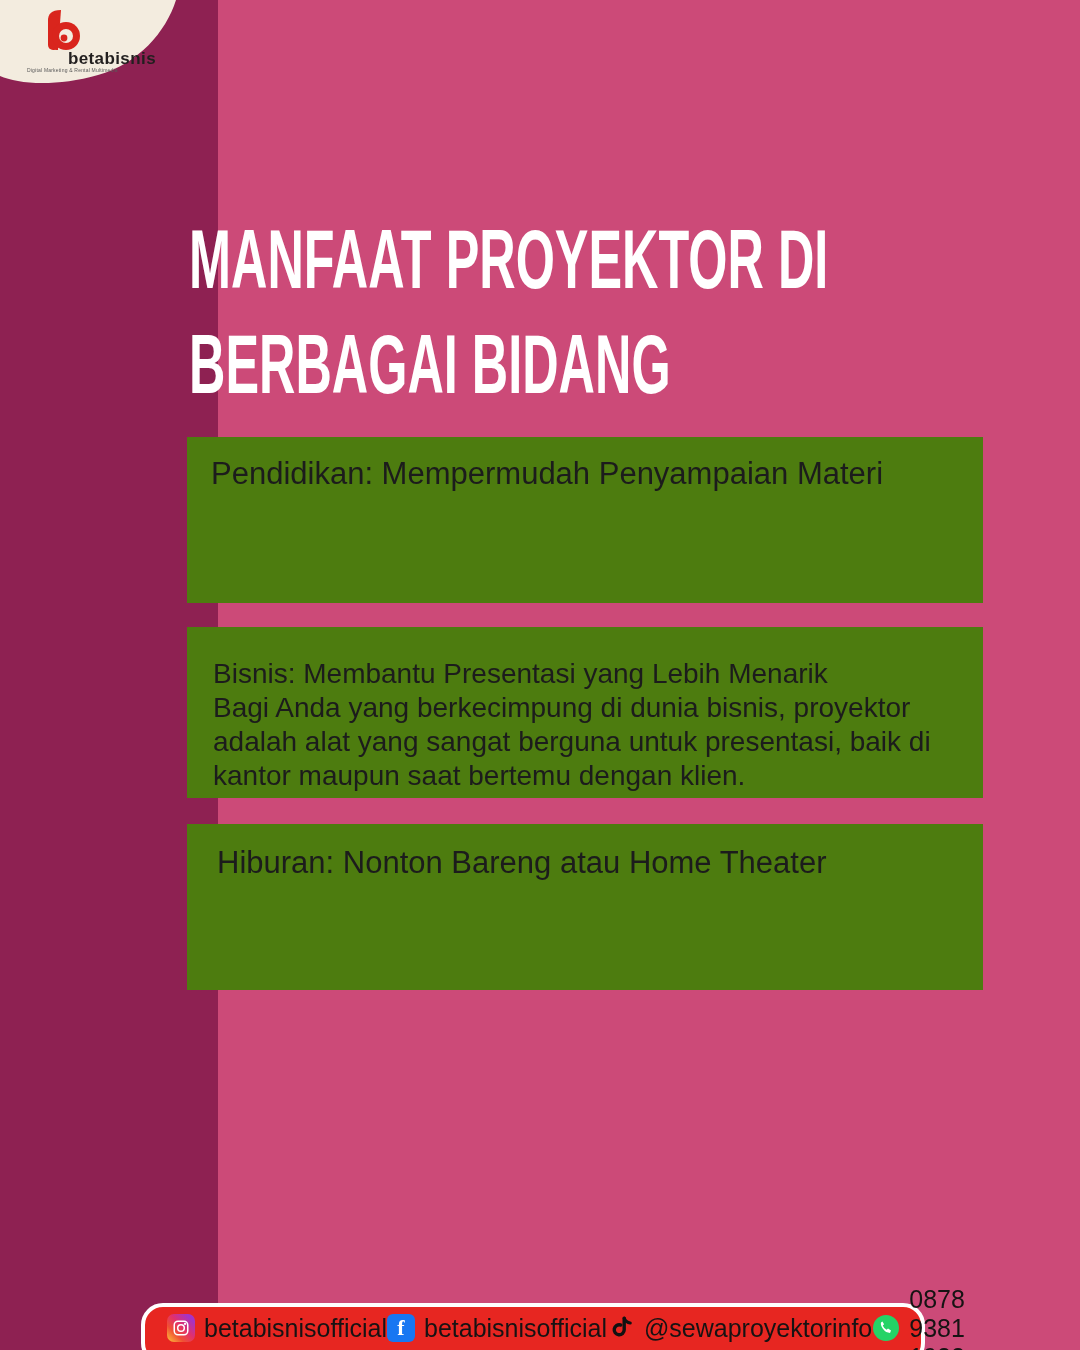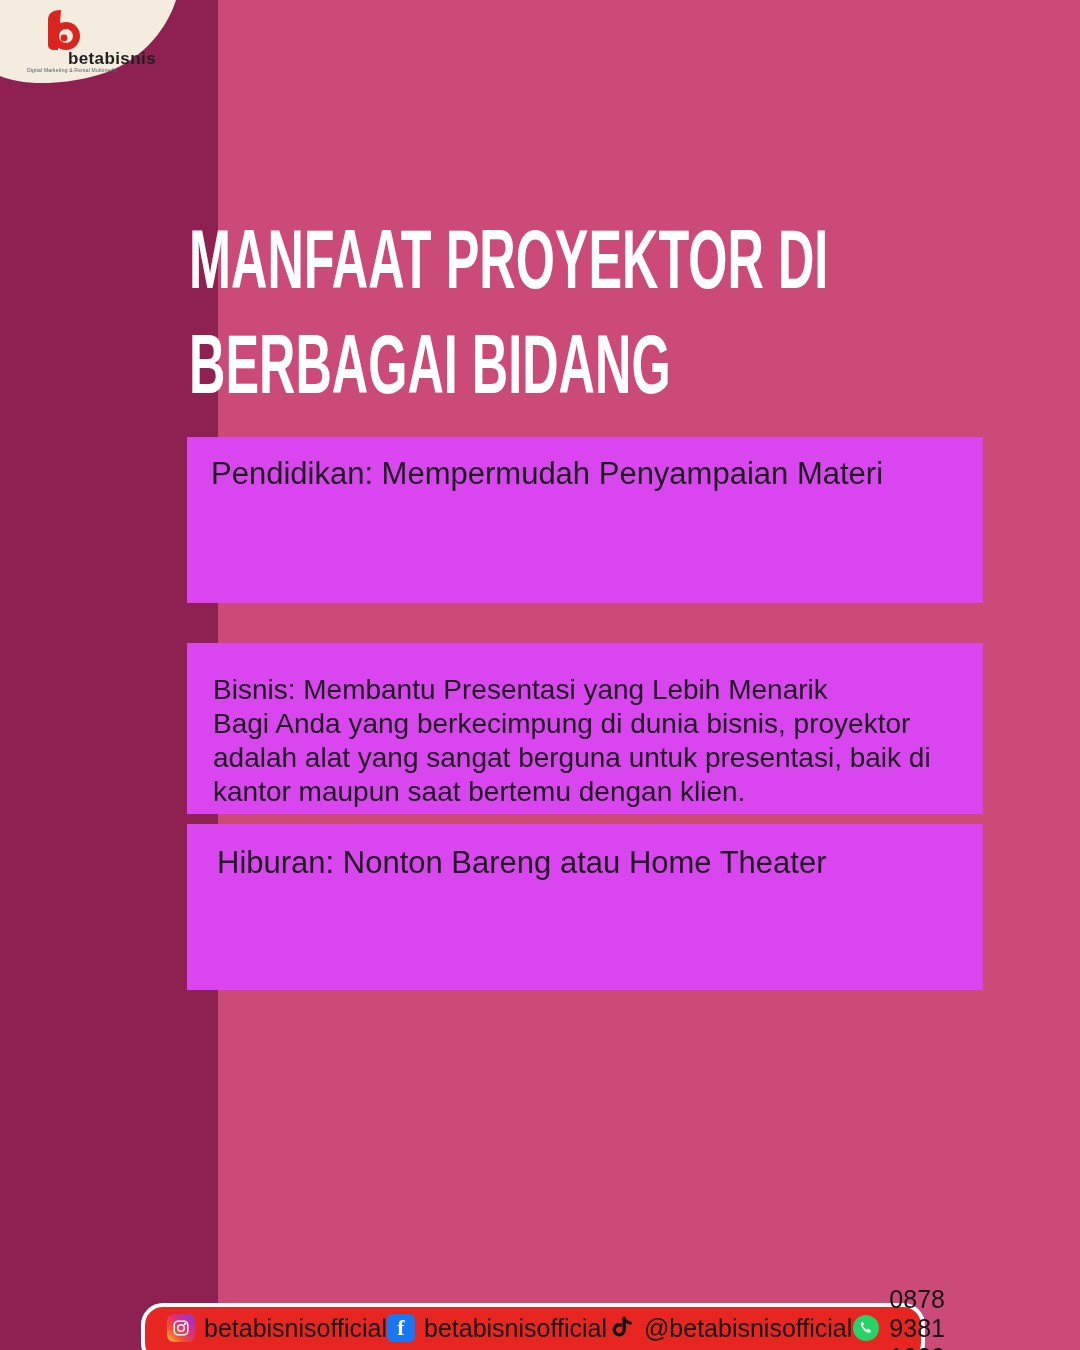"Pendidikan: Mempermudah Penyampaian" .card { background: #d946ef -> #4d7c0f }
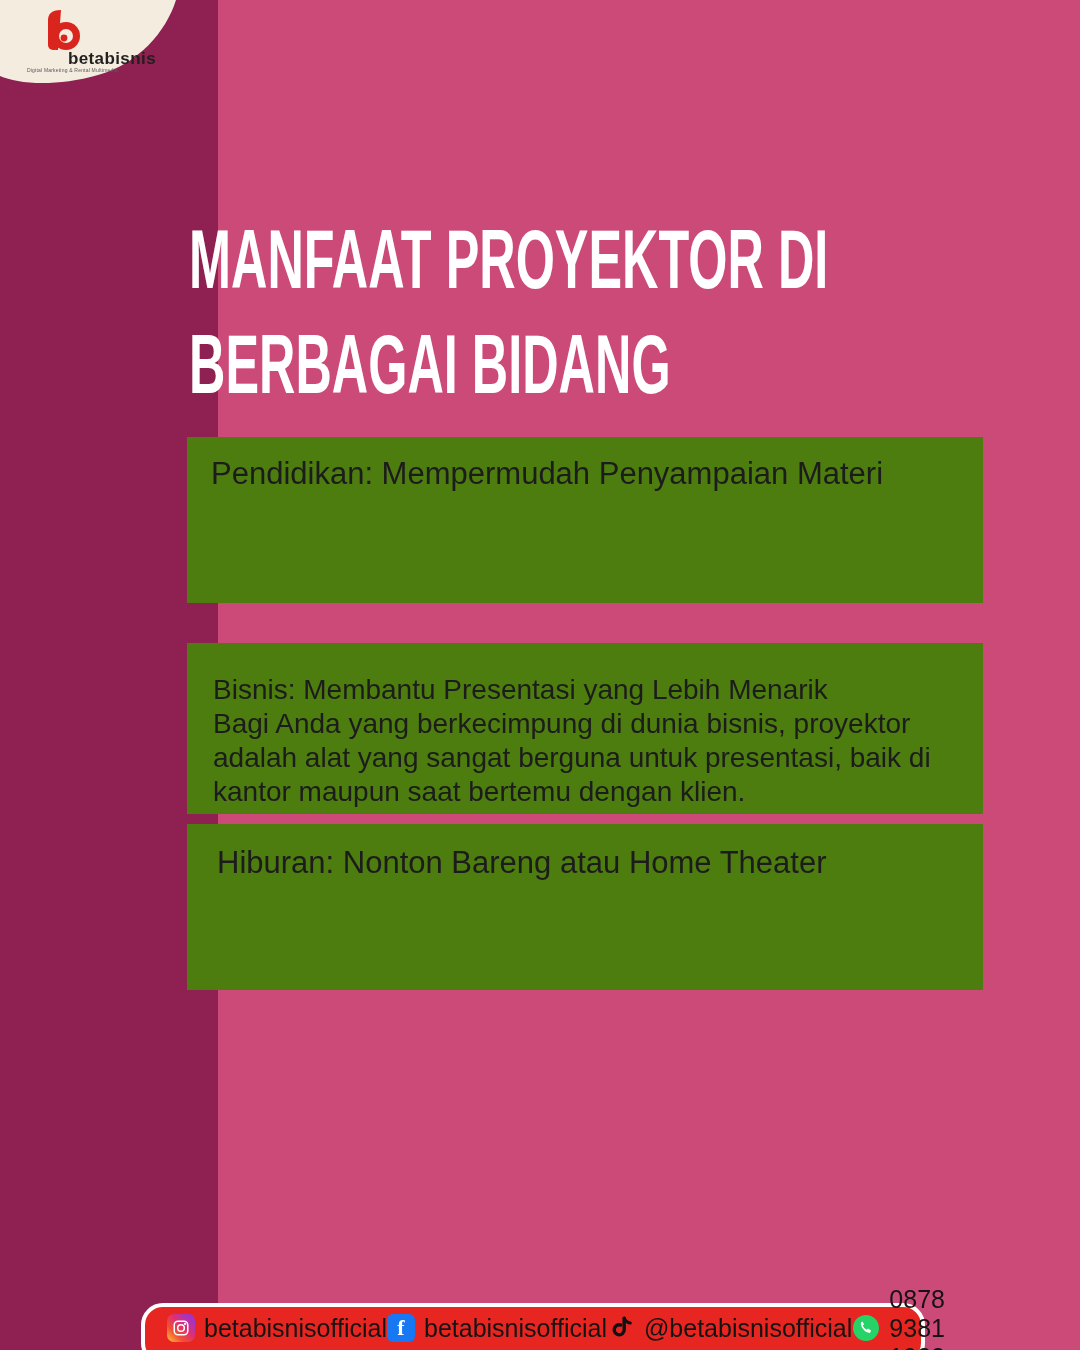"Bisnis: Membantu Presentasi yang Lebih" .card-2 { margin-top: 16px -> none }
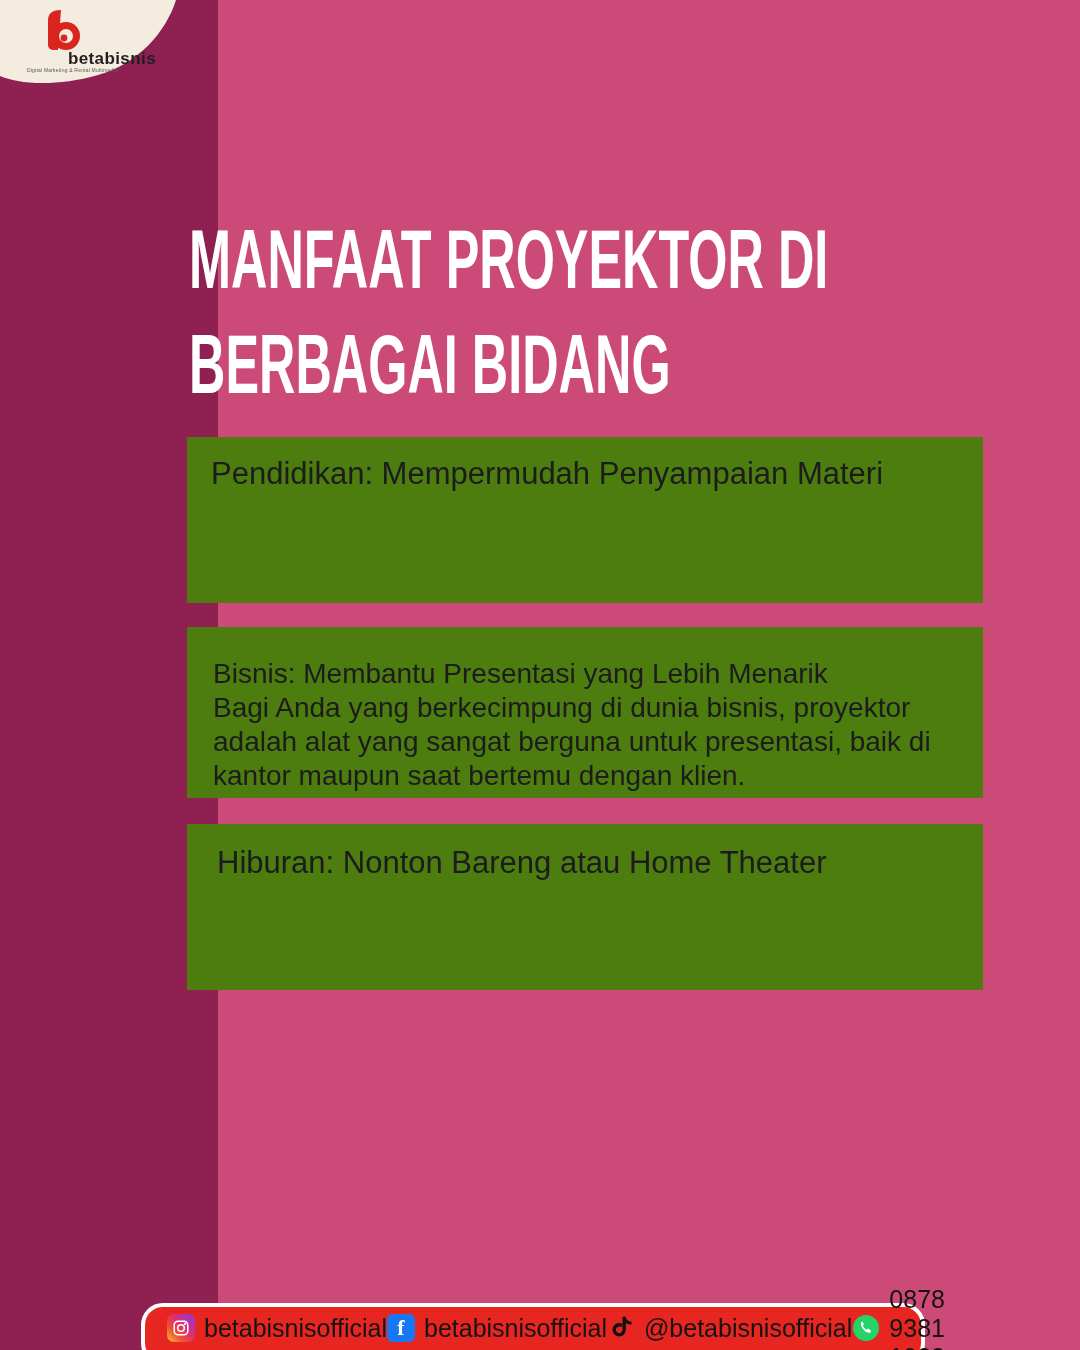"@betabisnisofficial" span { text: @betabisnisofficial -> @sewaproyektorinfo }
